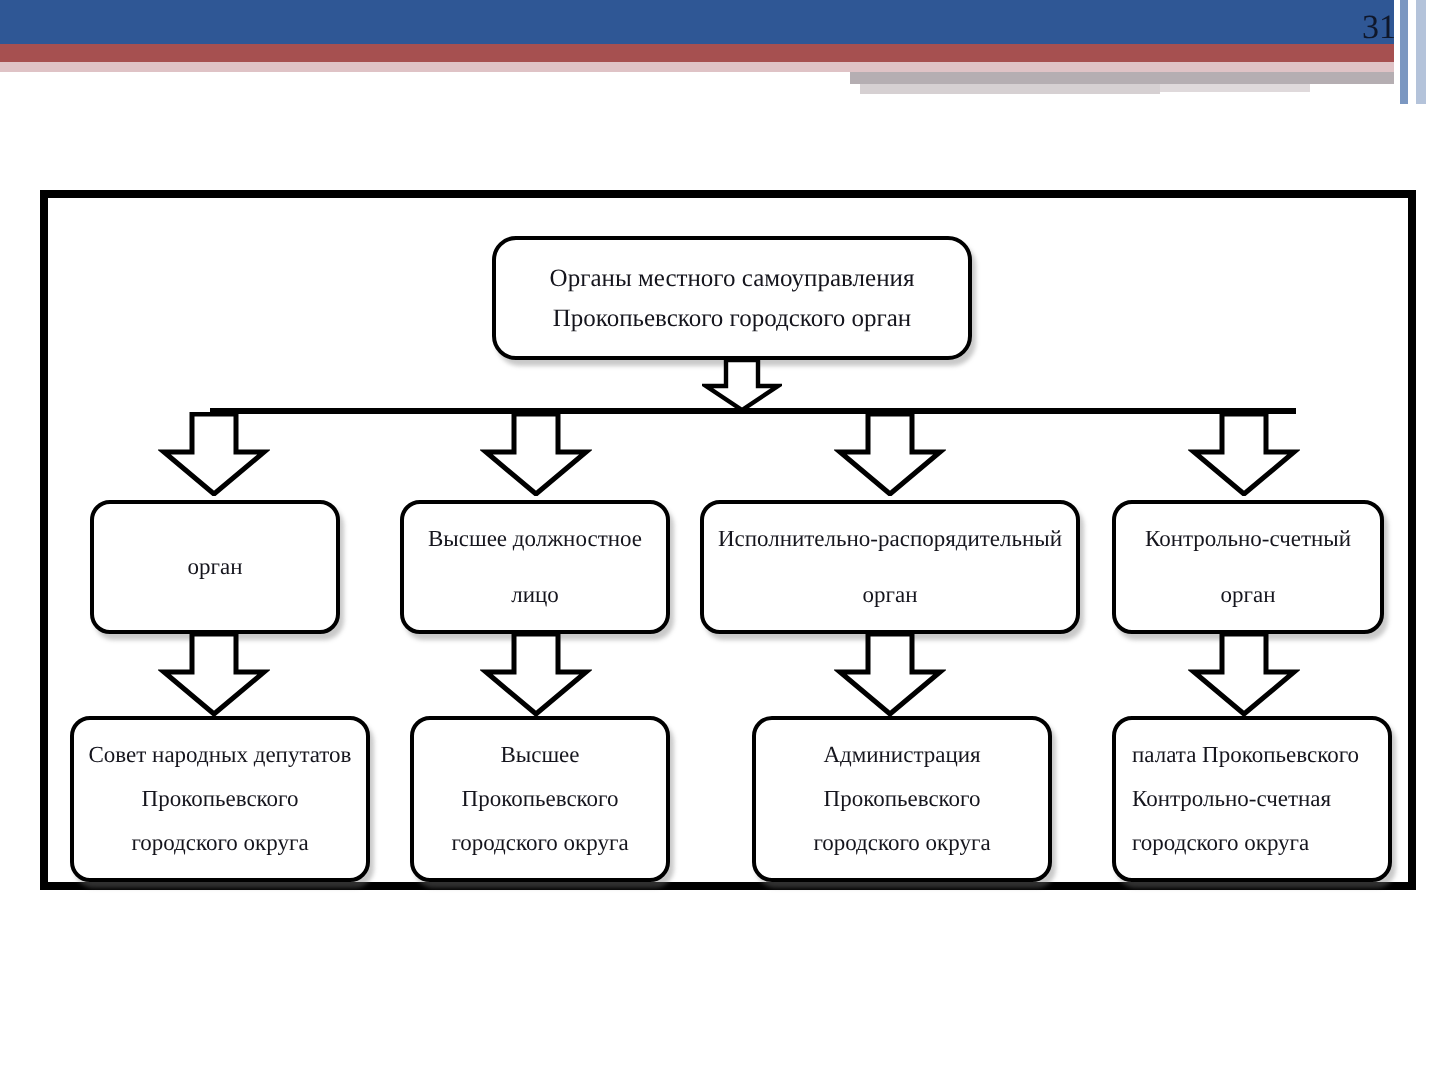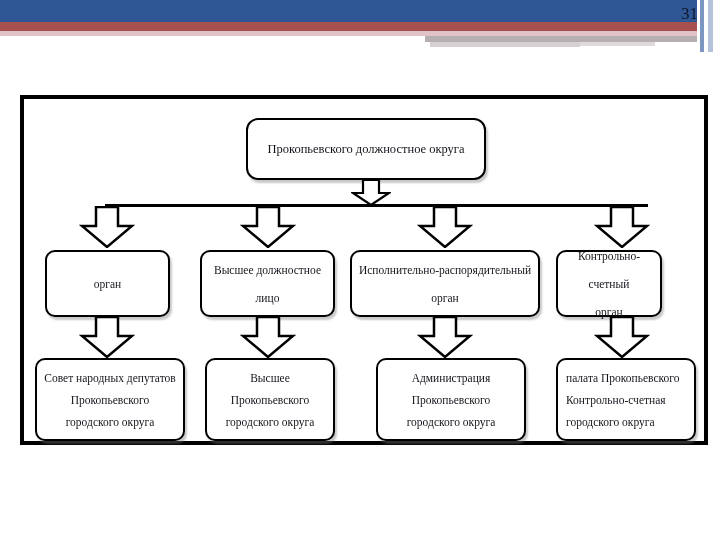"Органы местного самоуправления" div.ln { html: none -> <div>Органы местного самоуправления</div> }
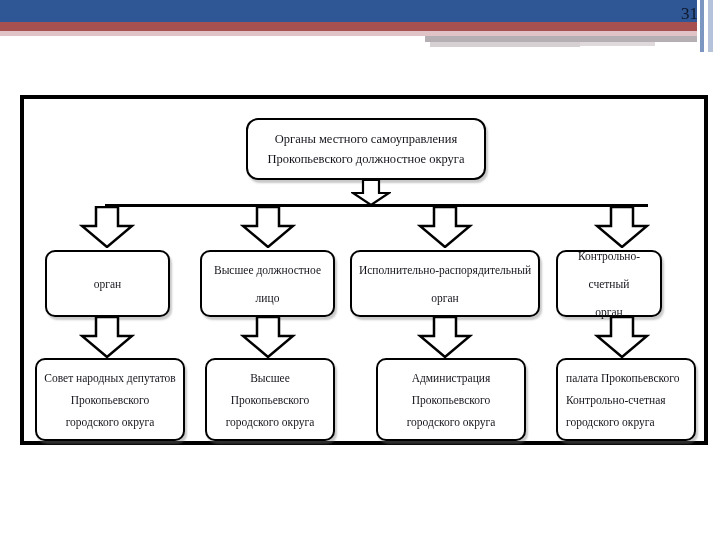"Прокопьевского должностное округа" div.ln { text: должностное округа -> городского орган }
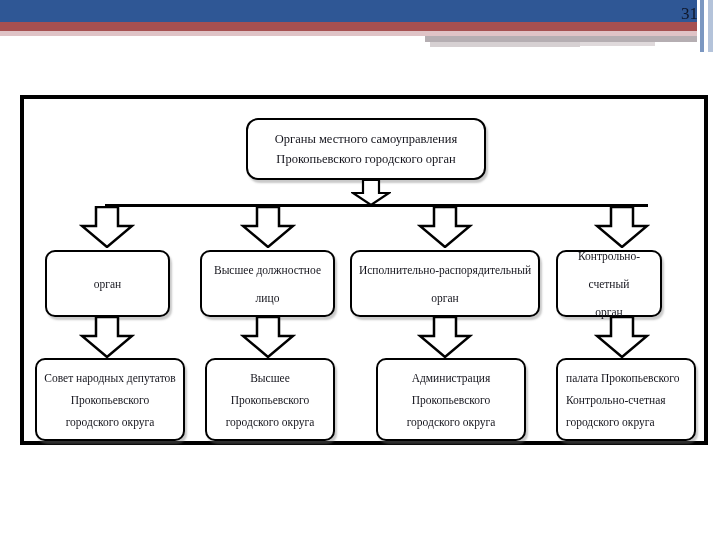"Контрольно-счетный" .l2-4 { width: 106px -> 136px }
